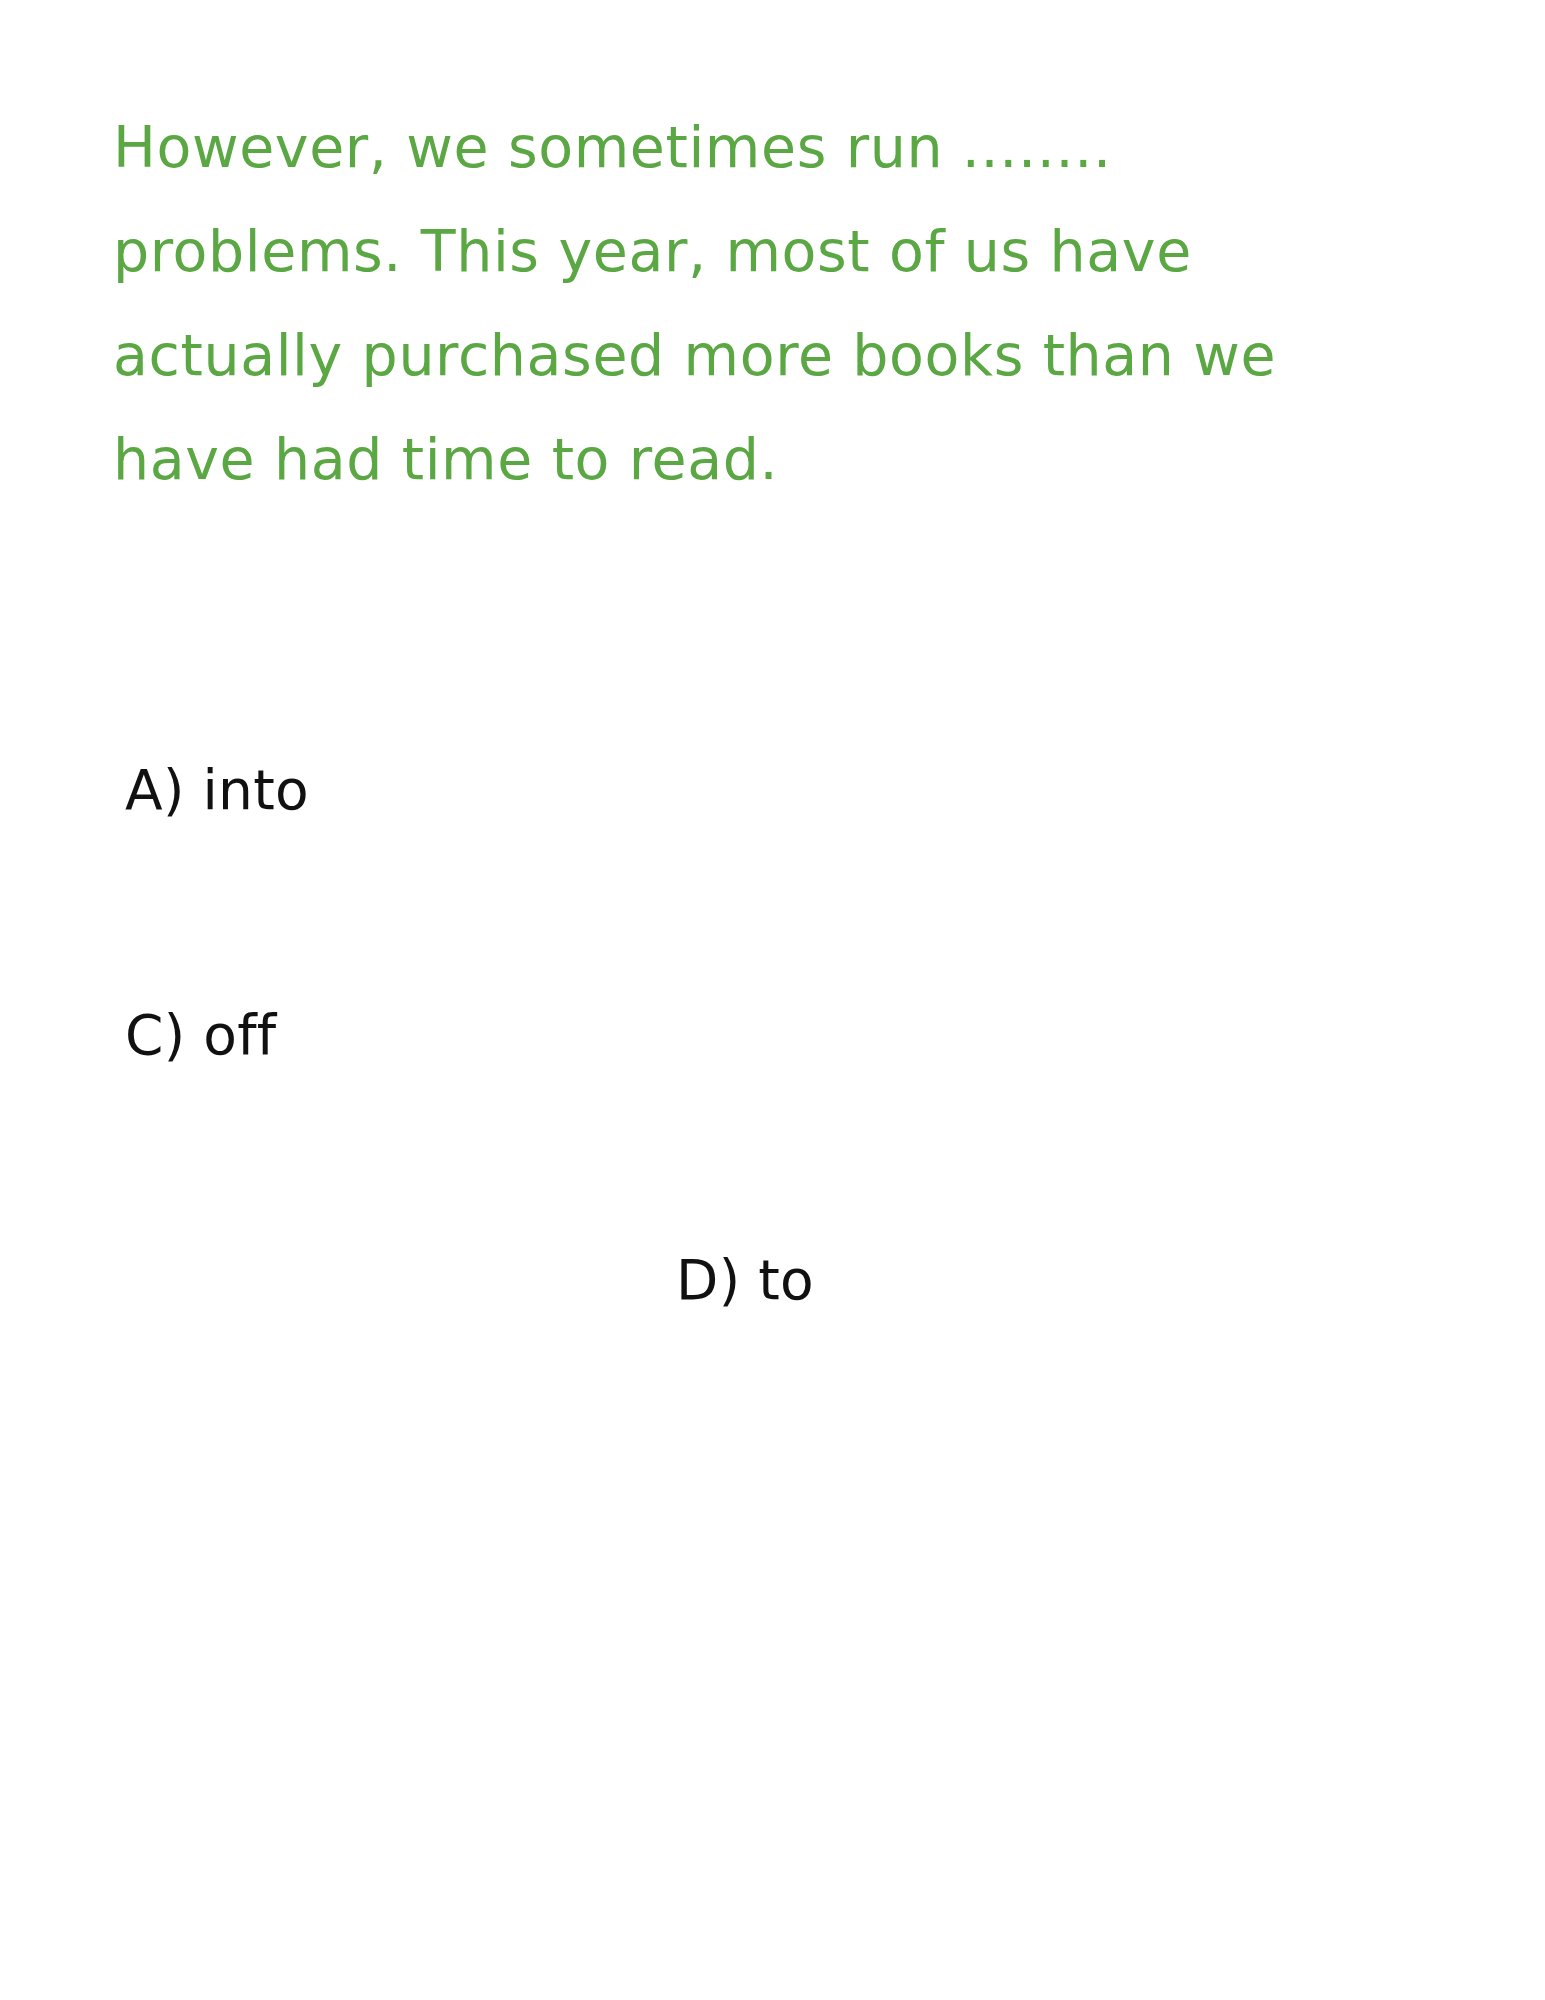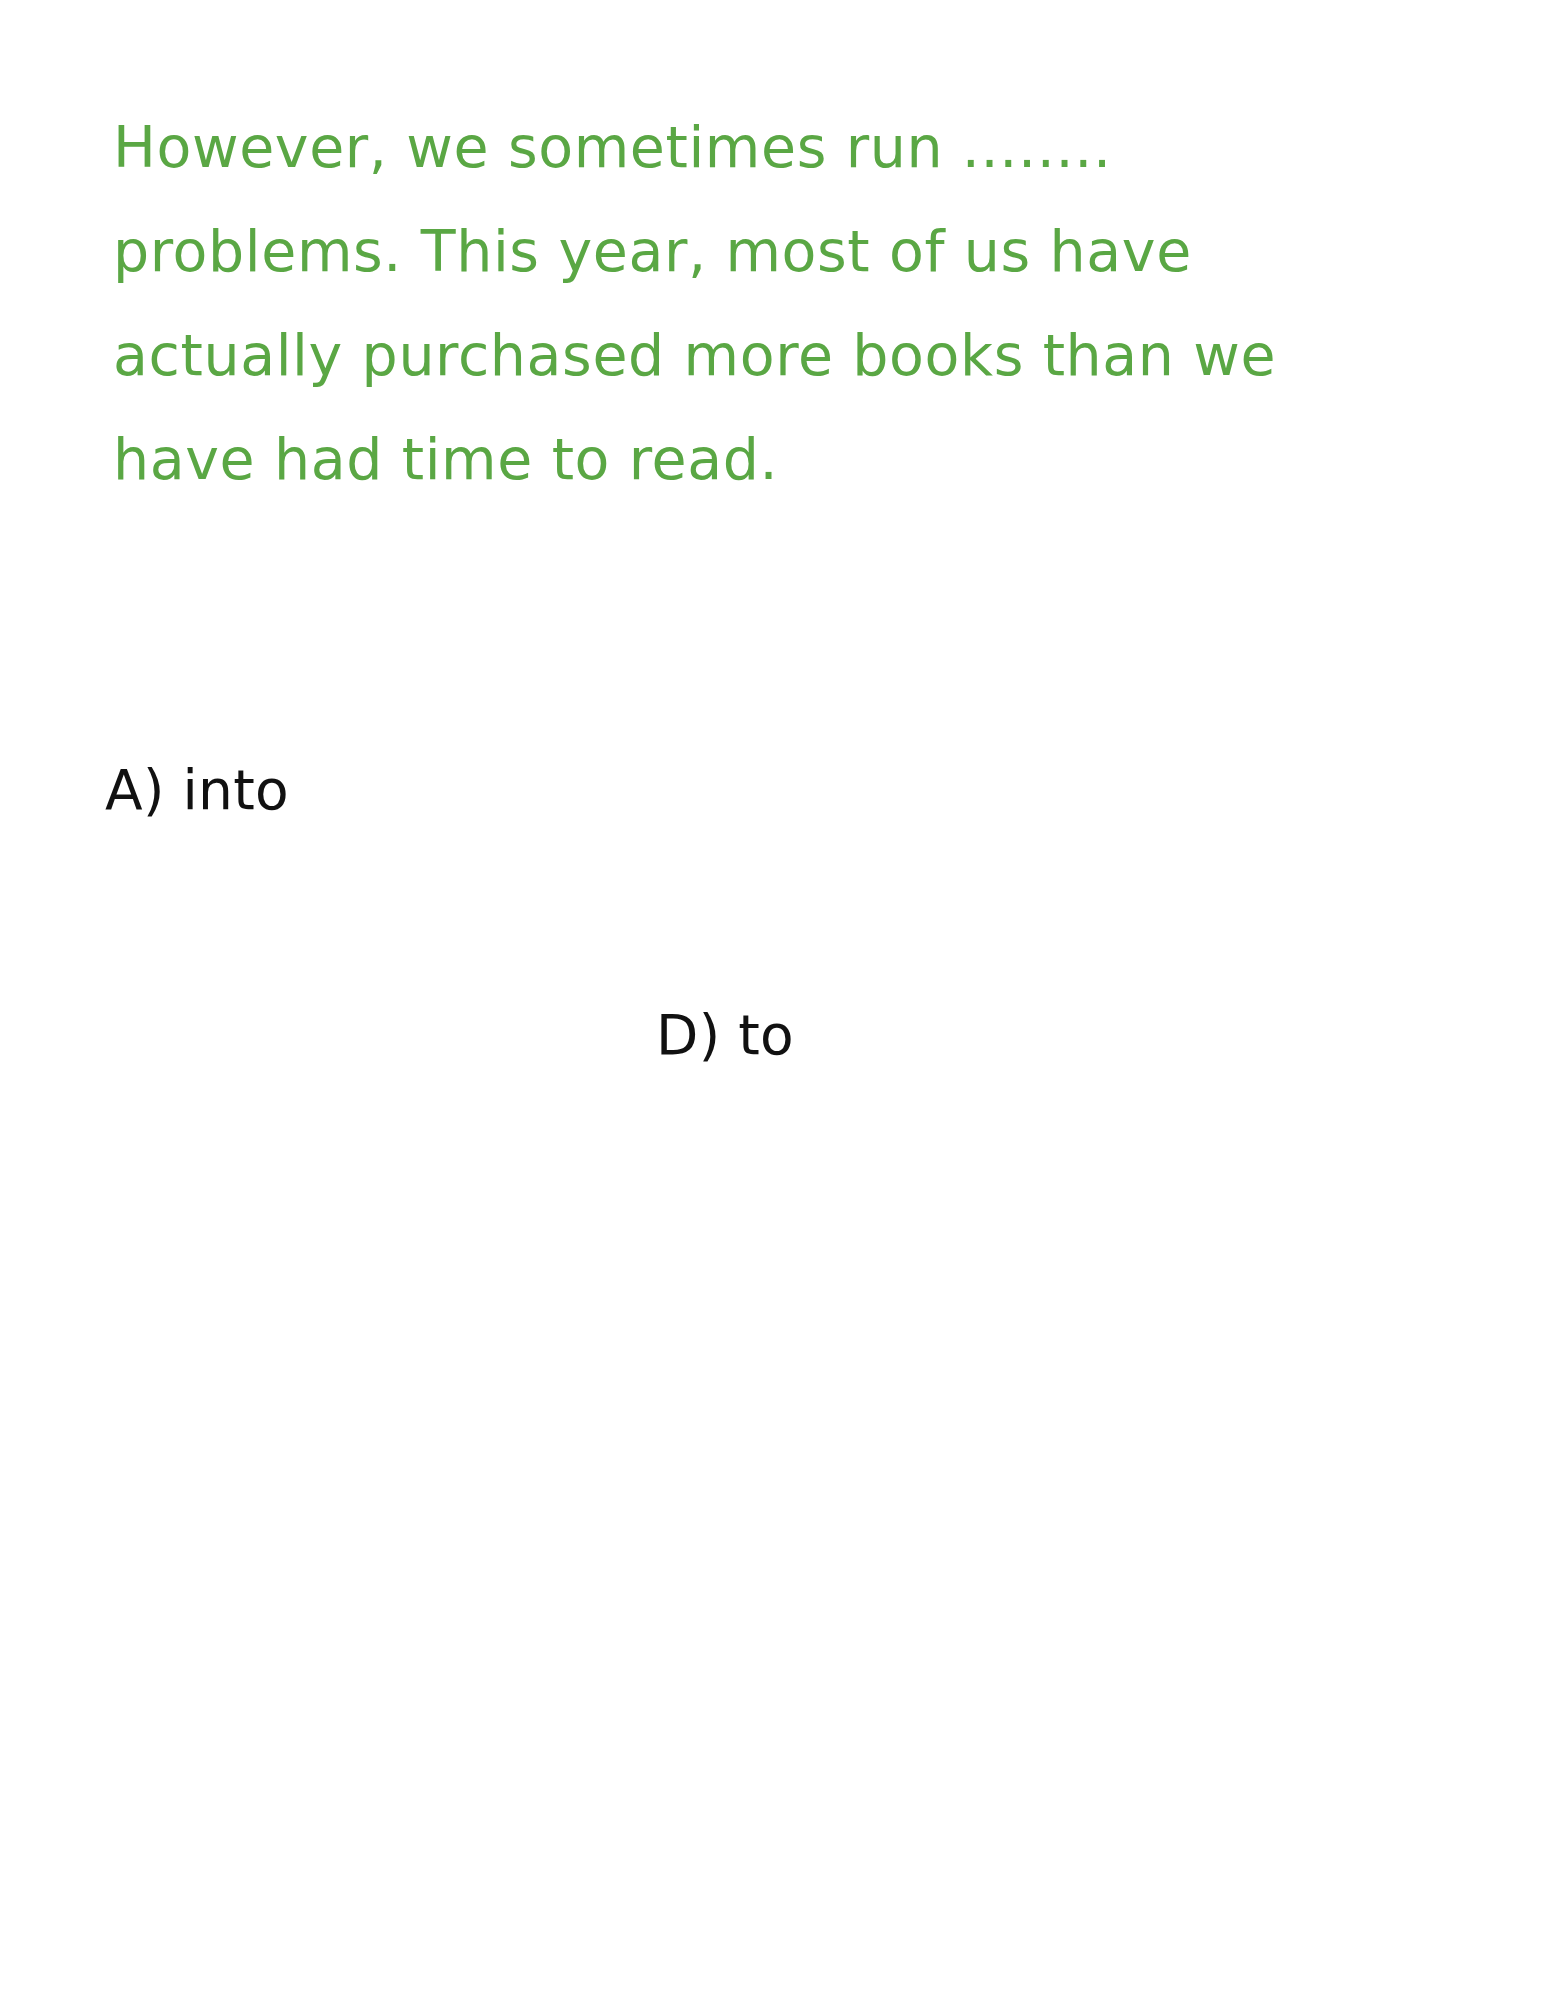"A) into" .options { left: 105px -> 125px }
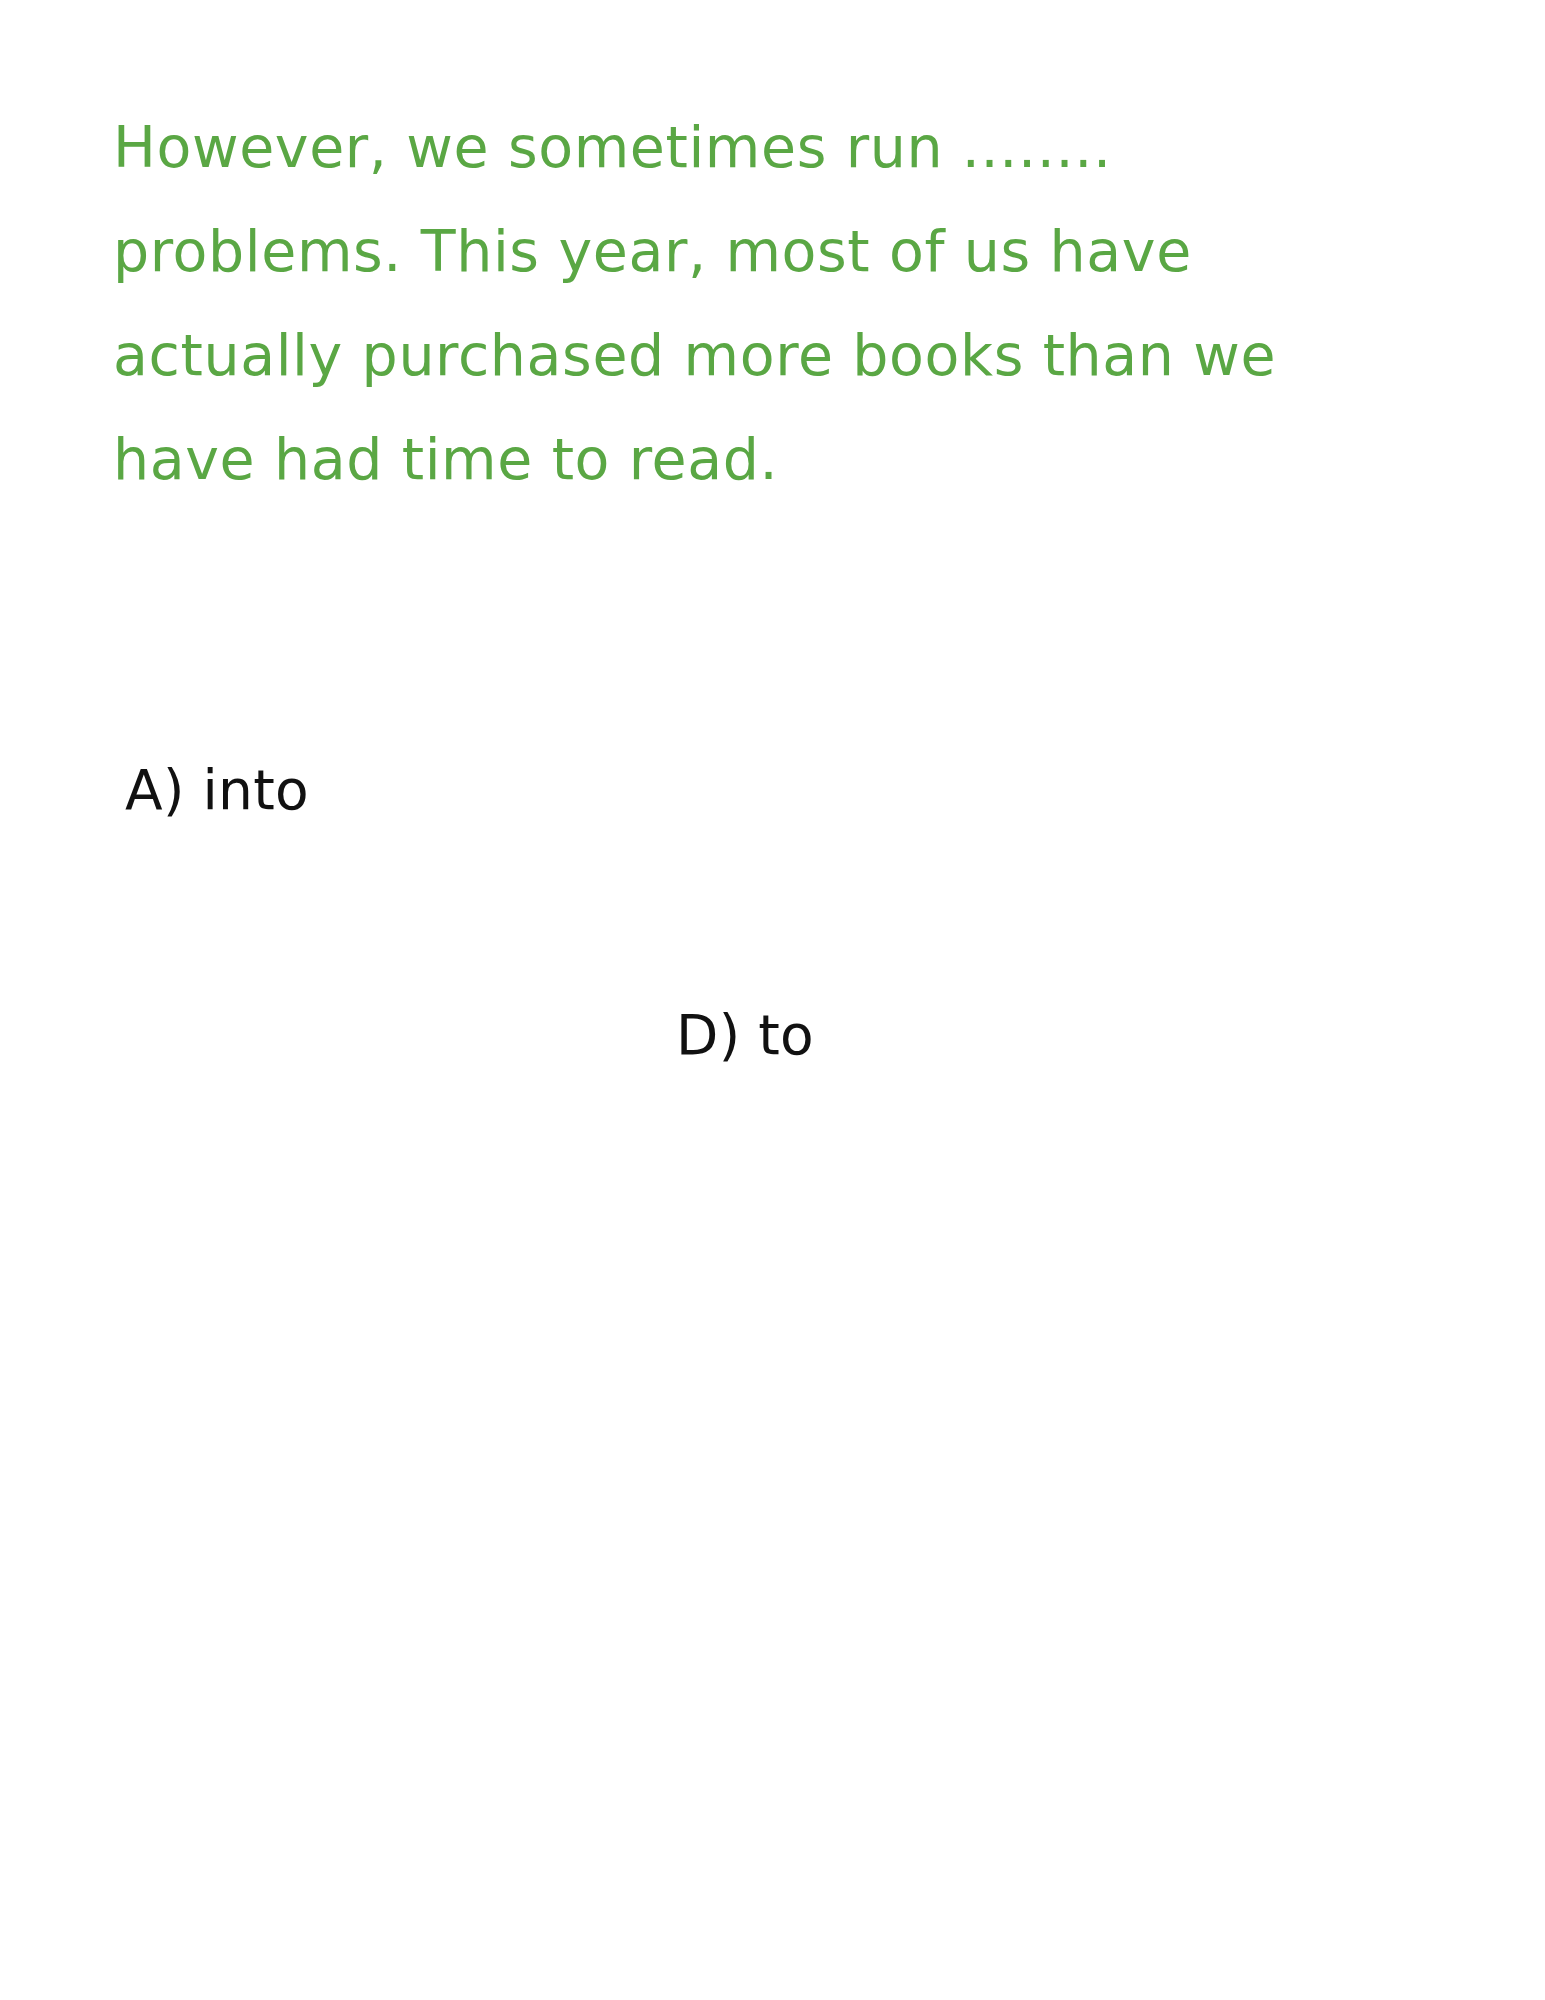"C) off" div.option { html: none -> <div>C) off</div> }
